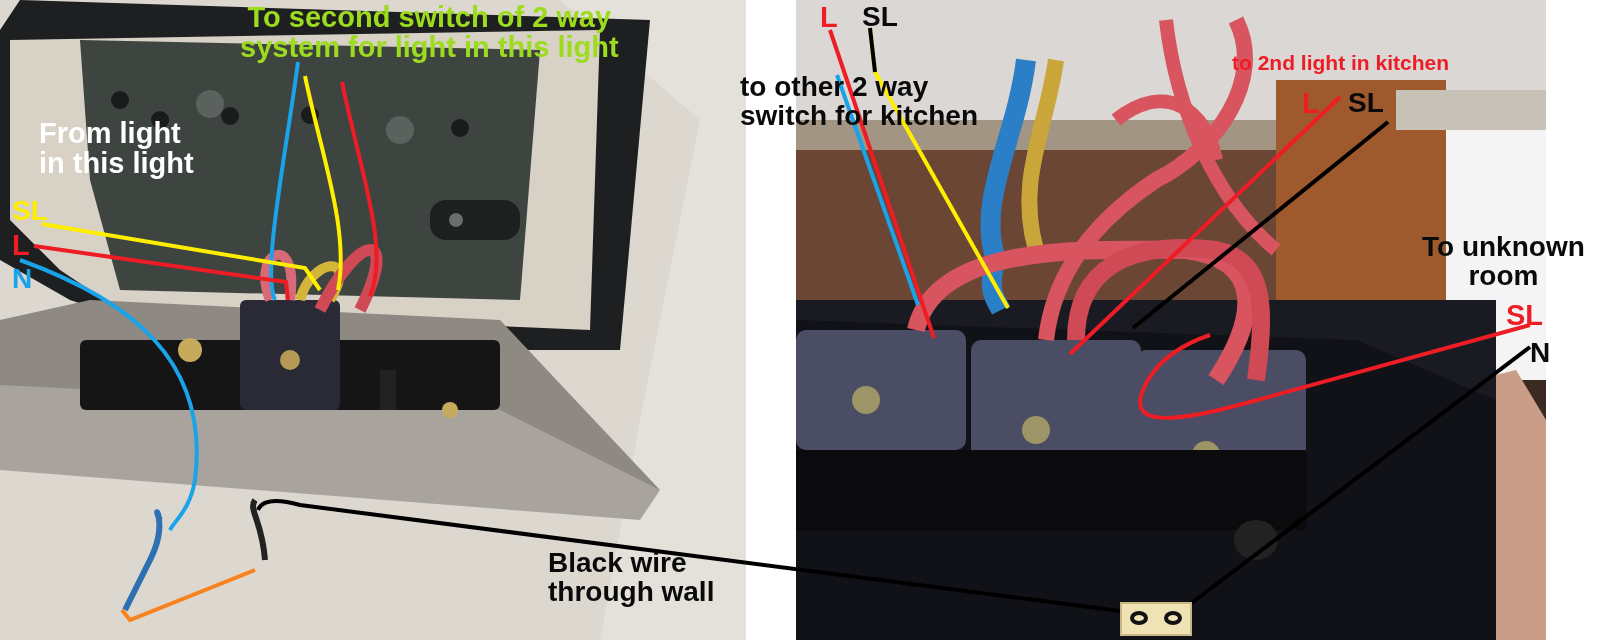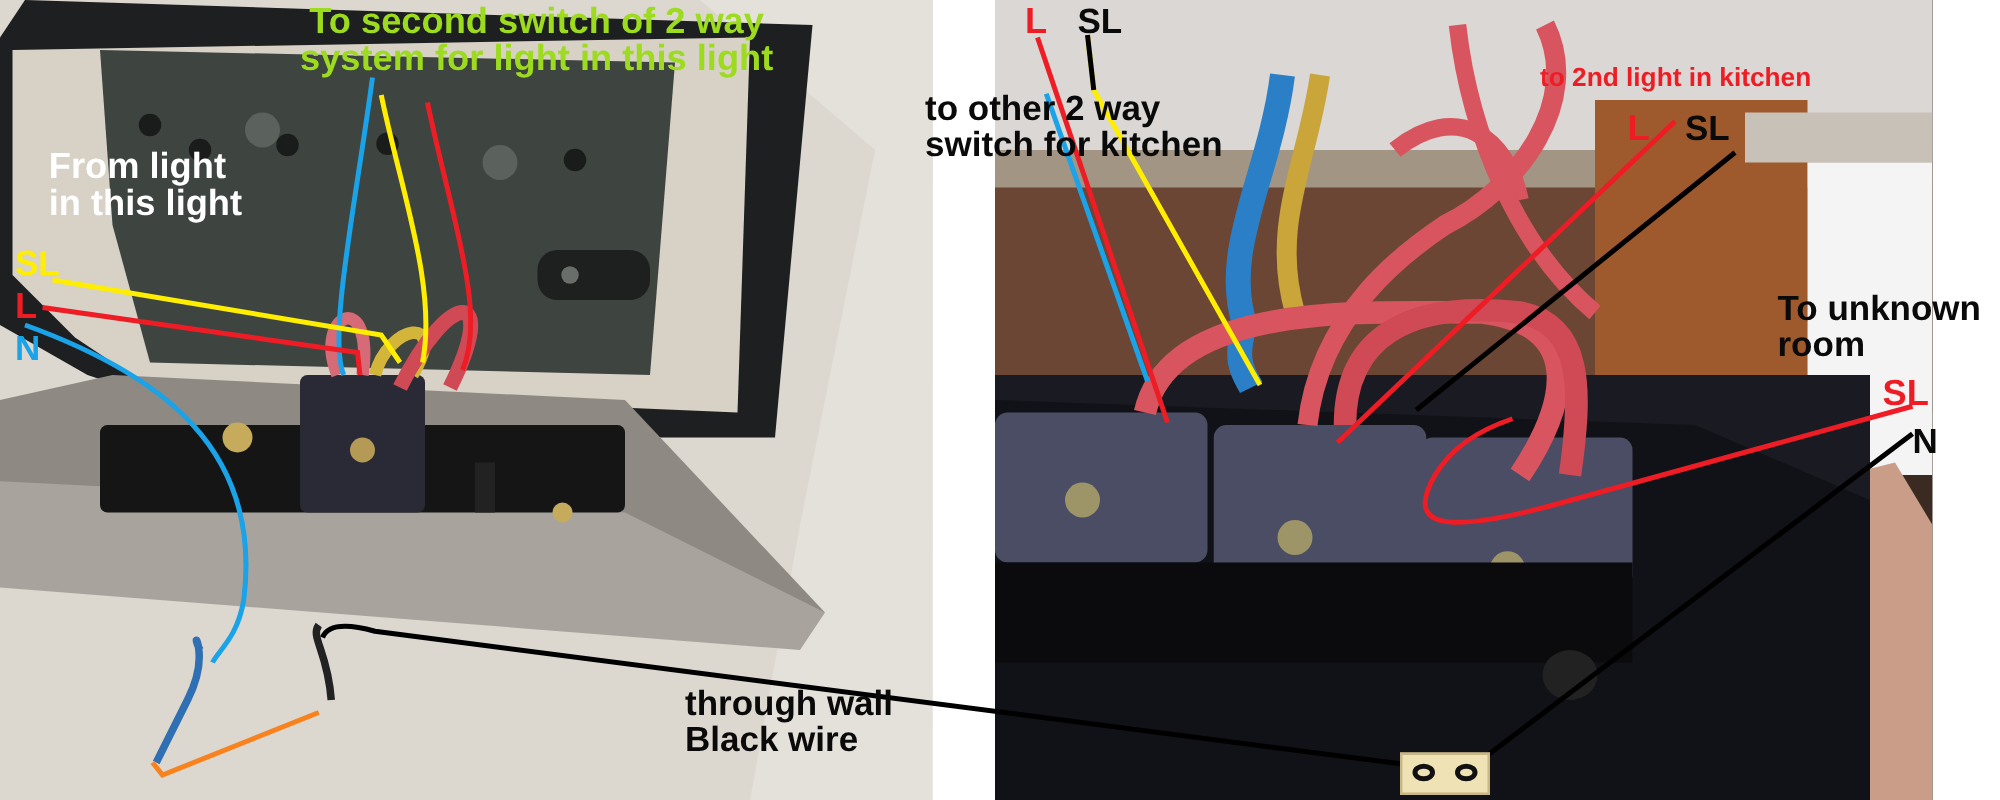"To unknown" div.label { text-align: none -> center }
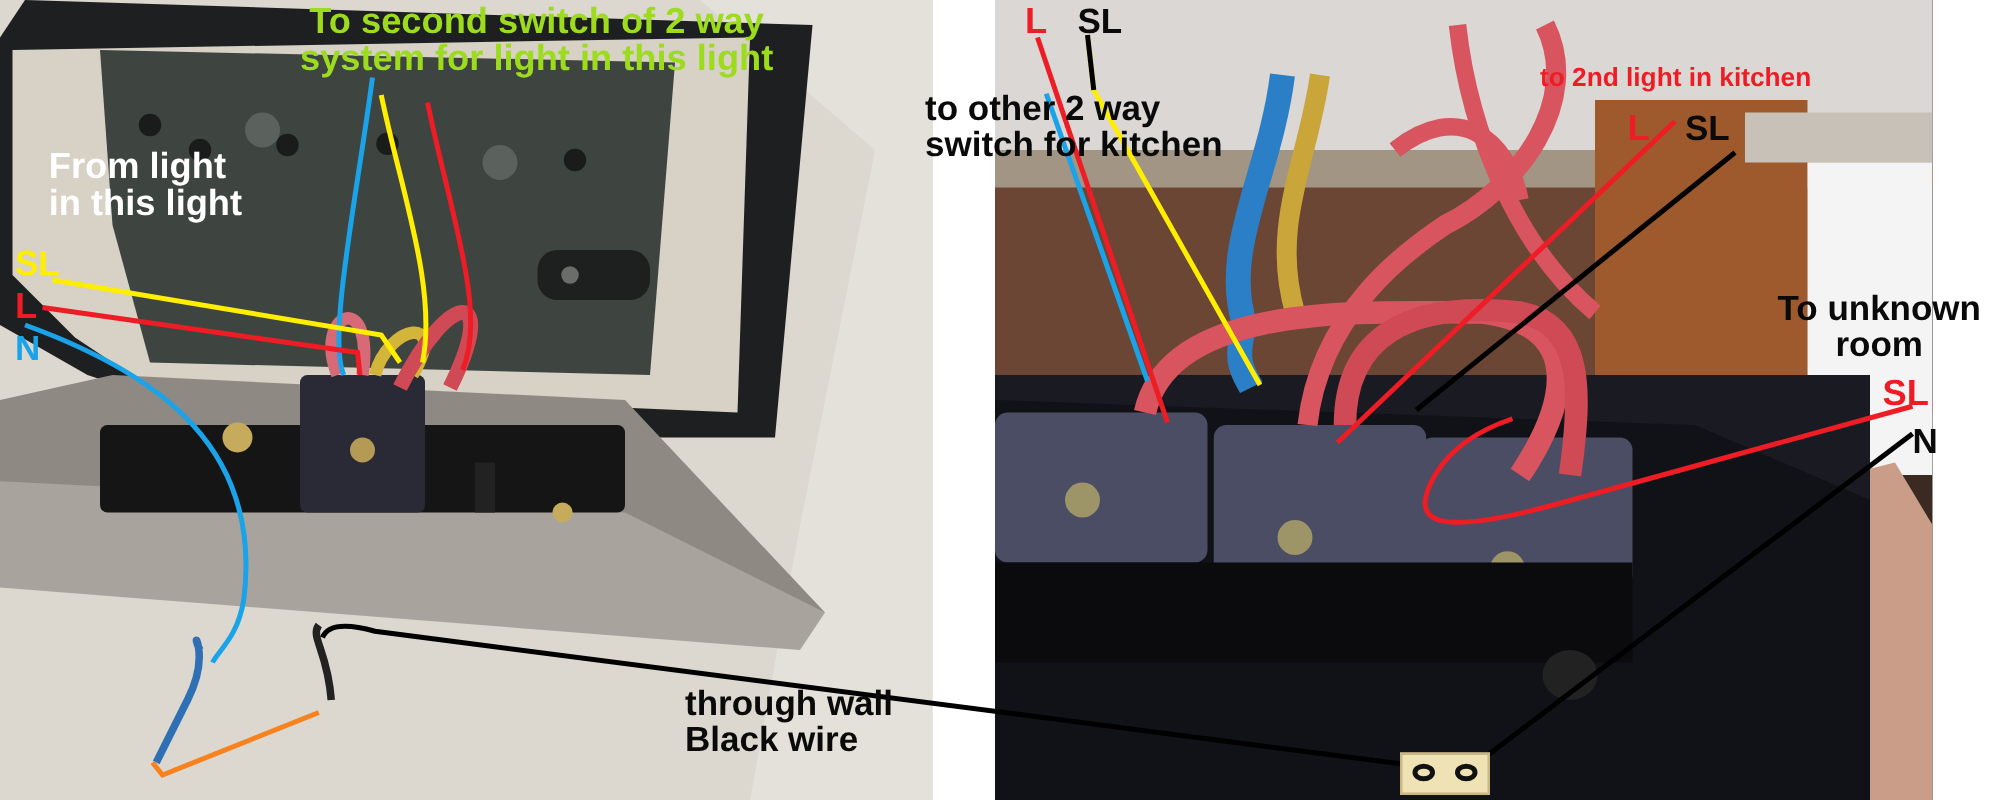"through wall" div { order: before "Black wire" -> after "Black wire" }
